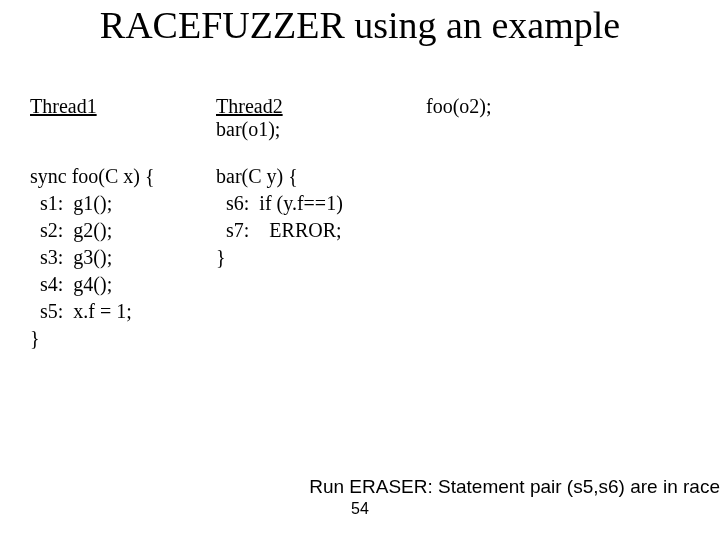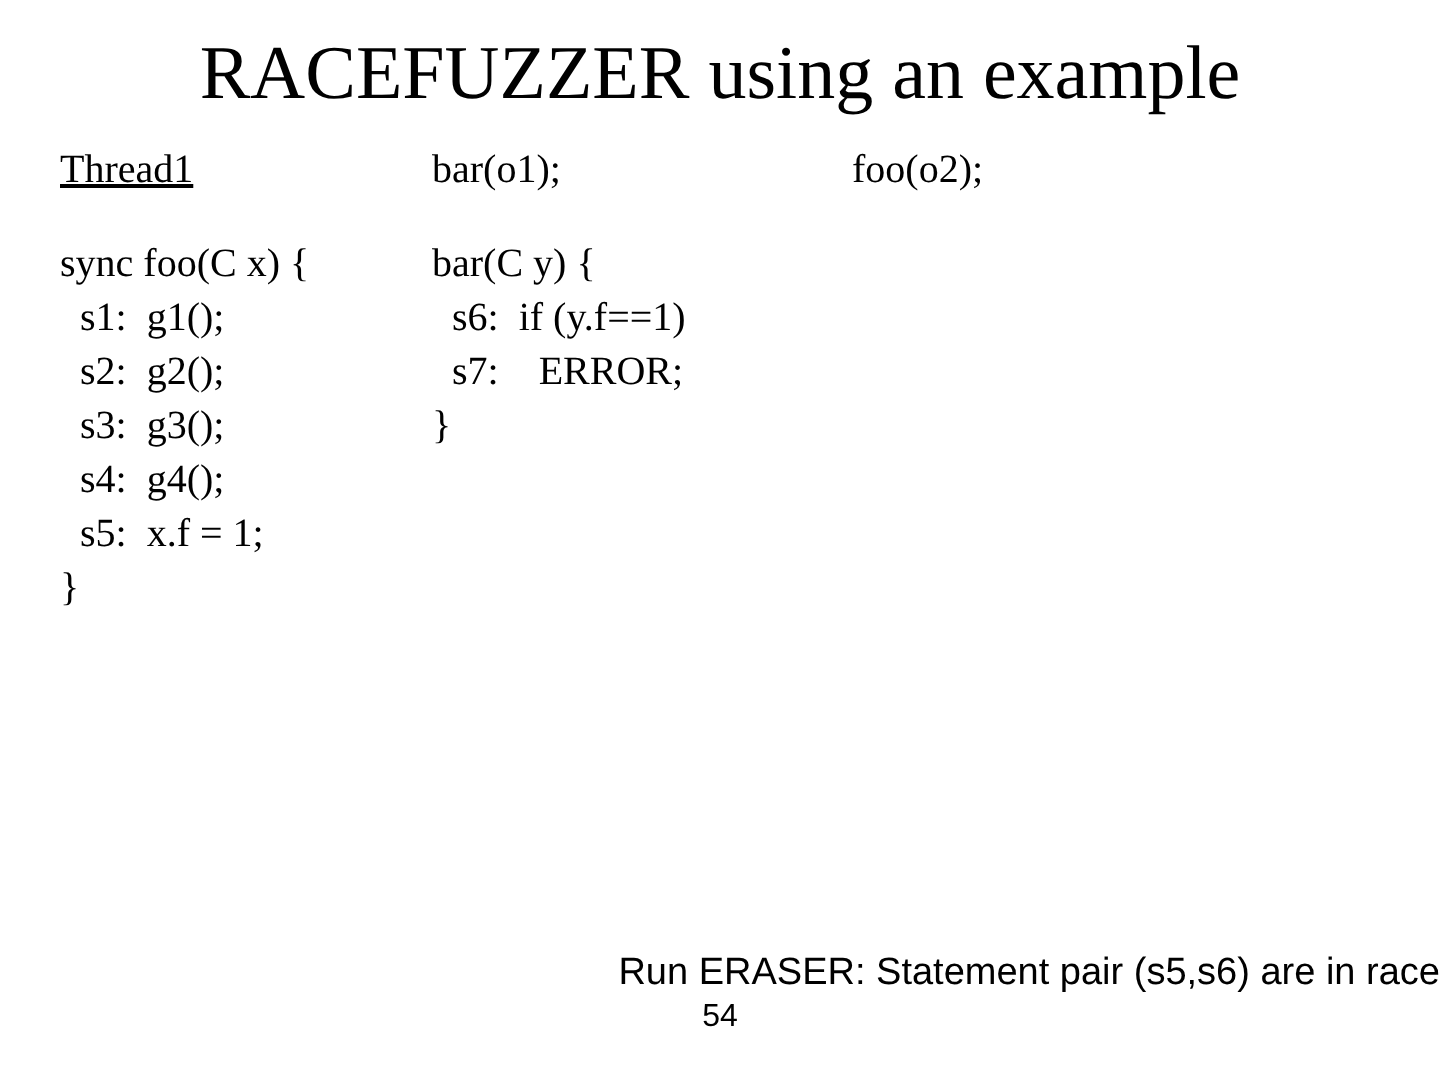"RACEFUZZER using an example" .slide-title { margin: 12px auto -> 0 auto }
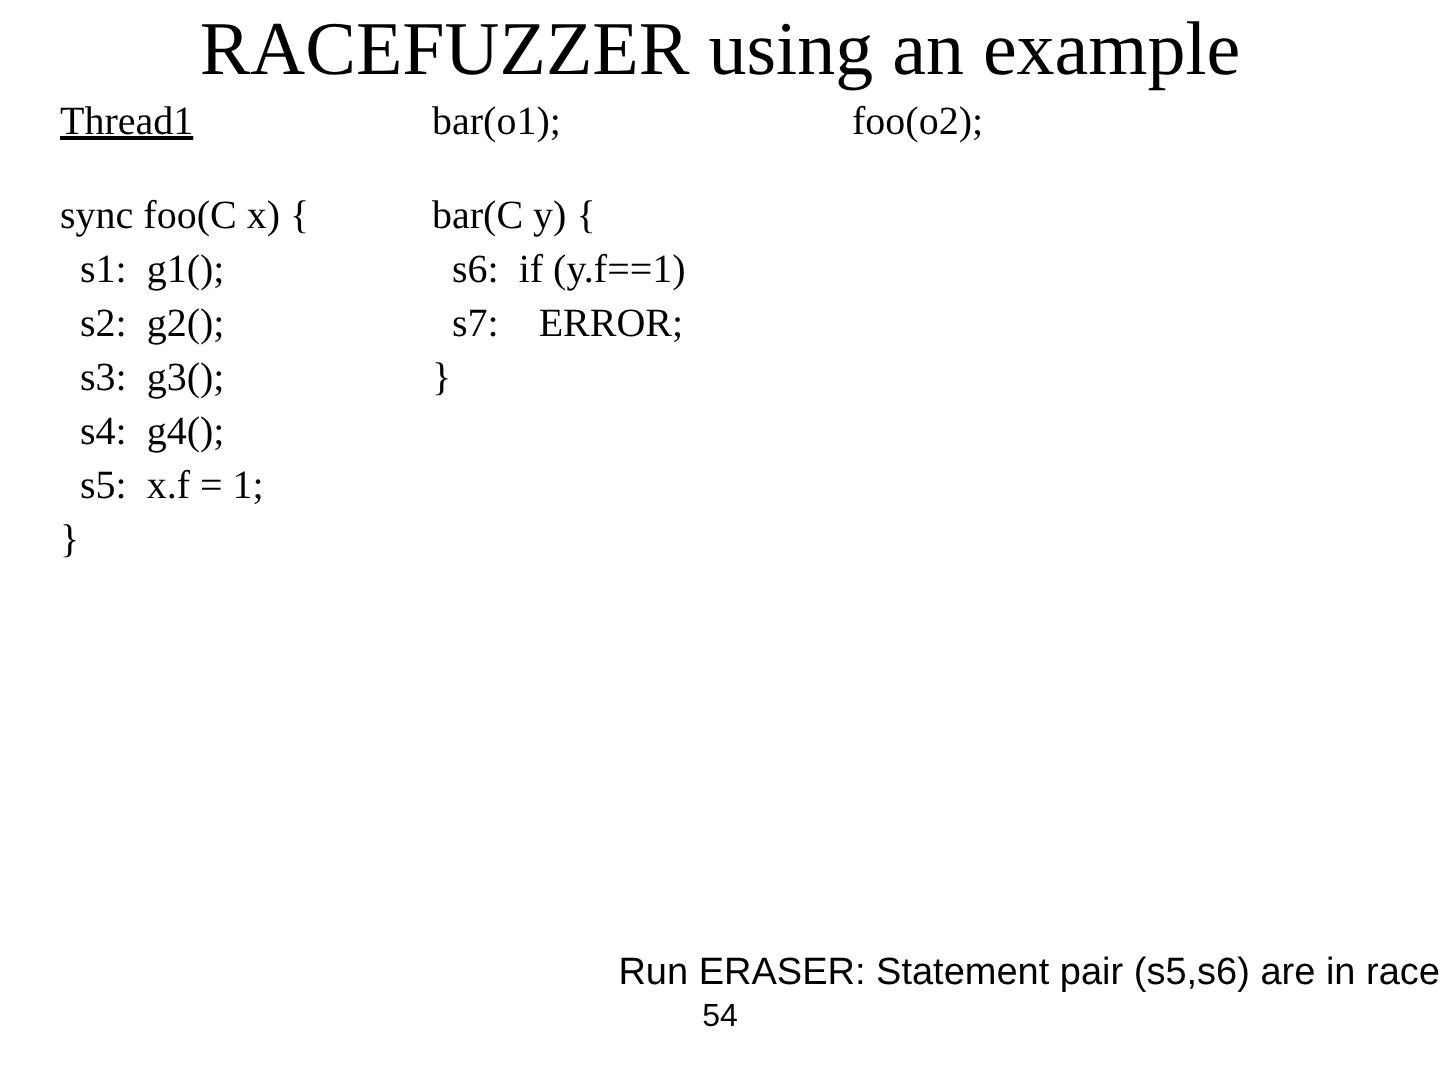"Thread1" .thread-col { margin-top: none -> 45px }
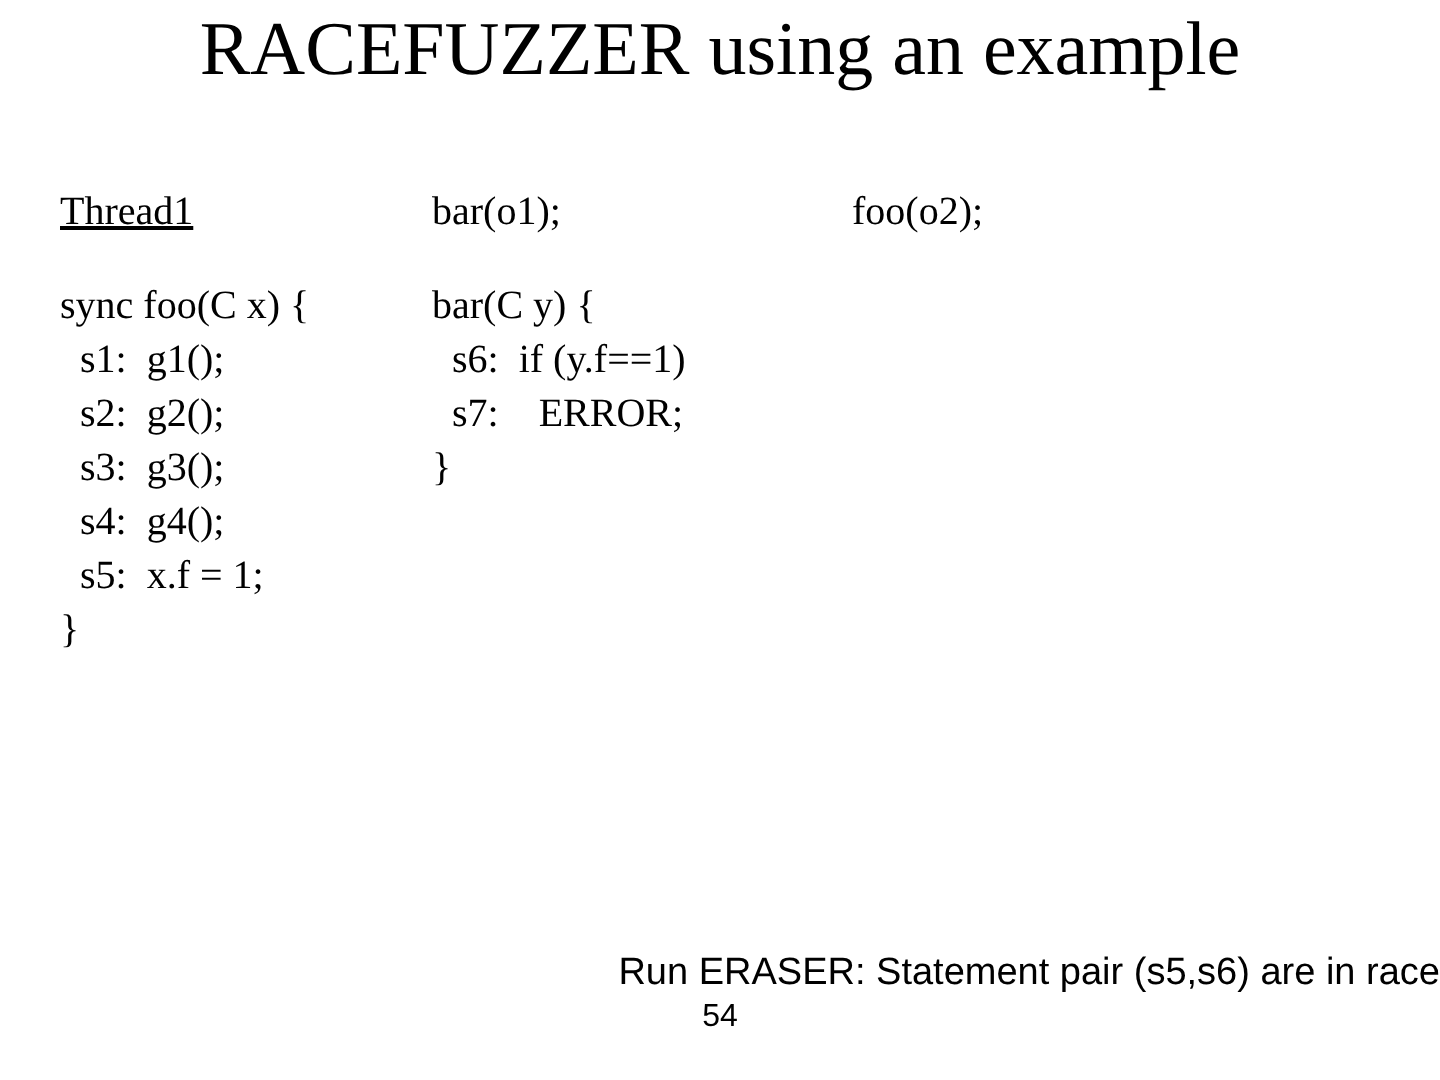"Thread2" span.thread-label { html: none -> <span>Thread2</span> }
